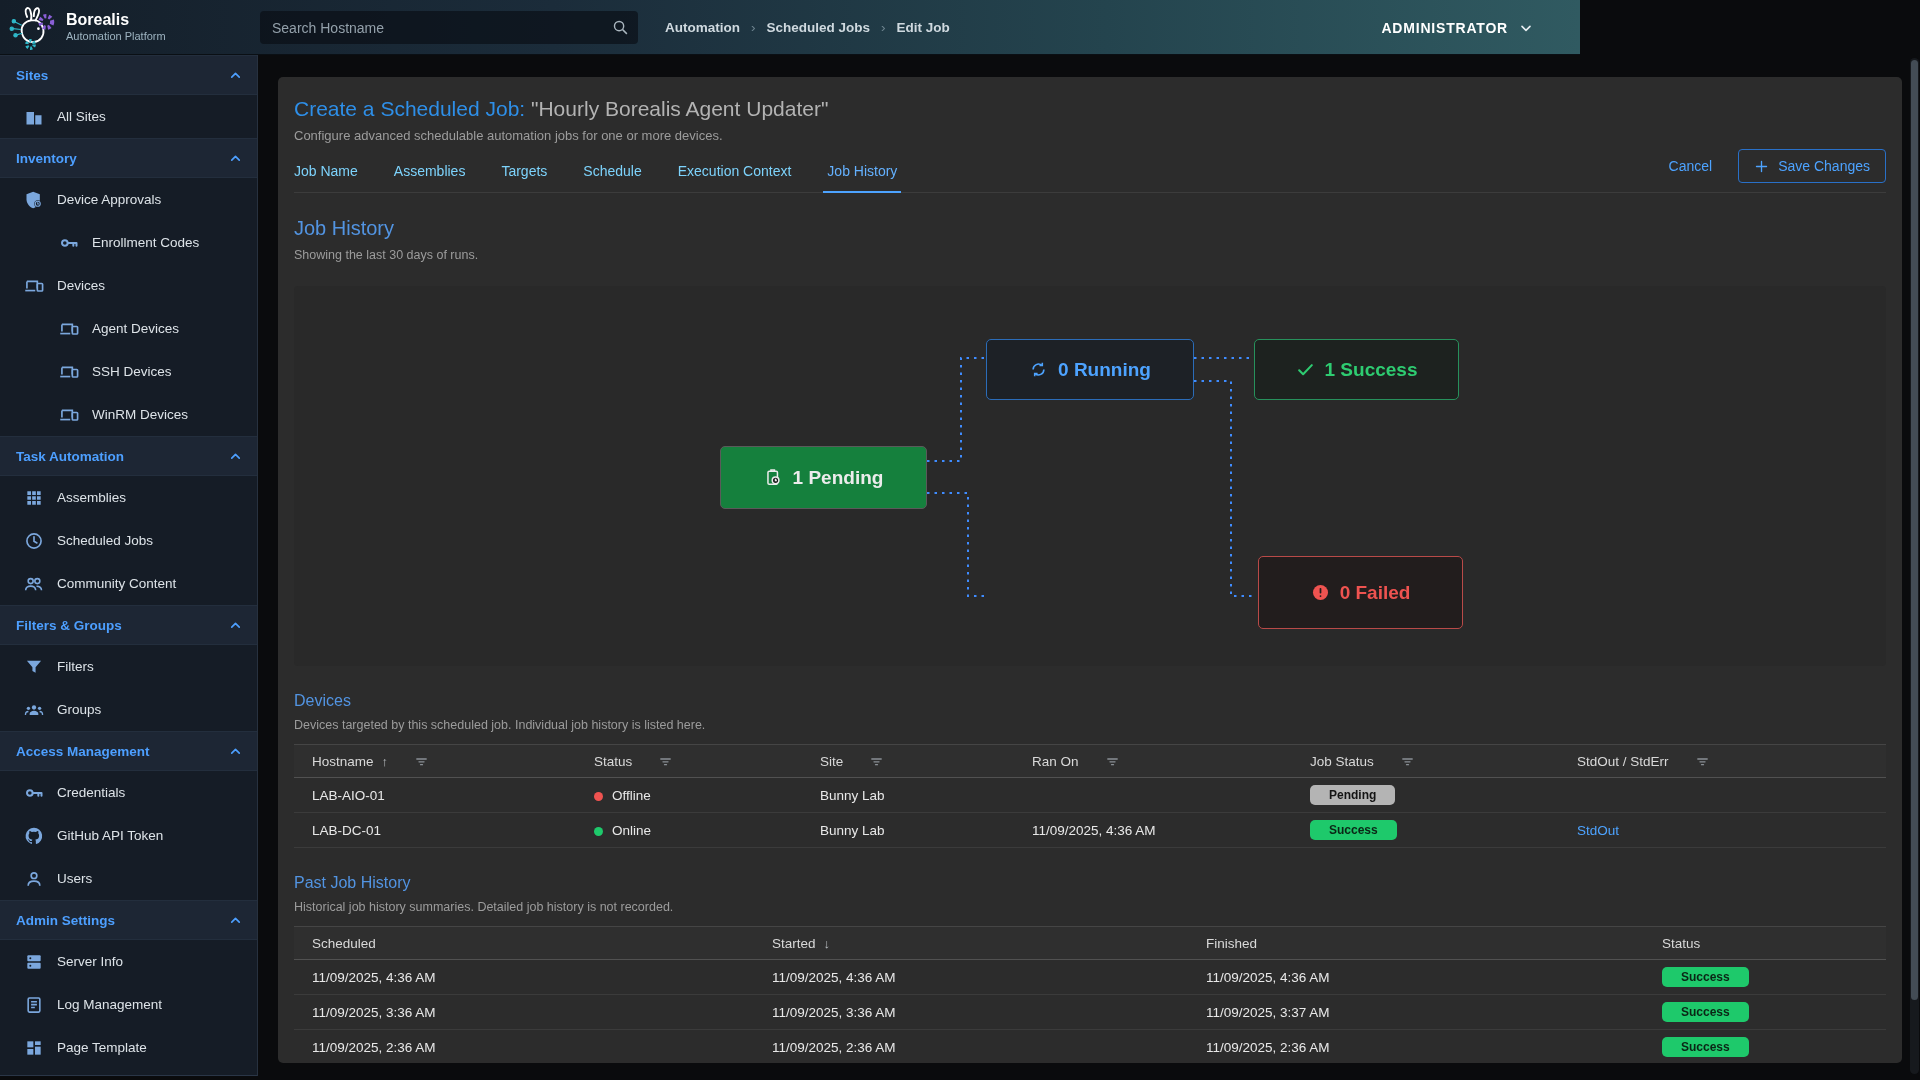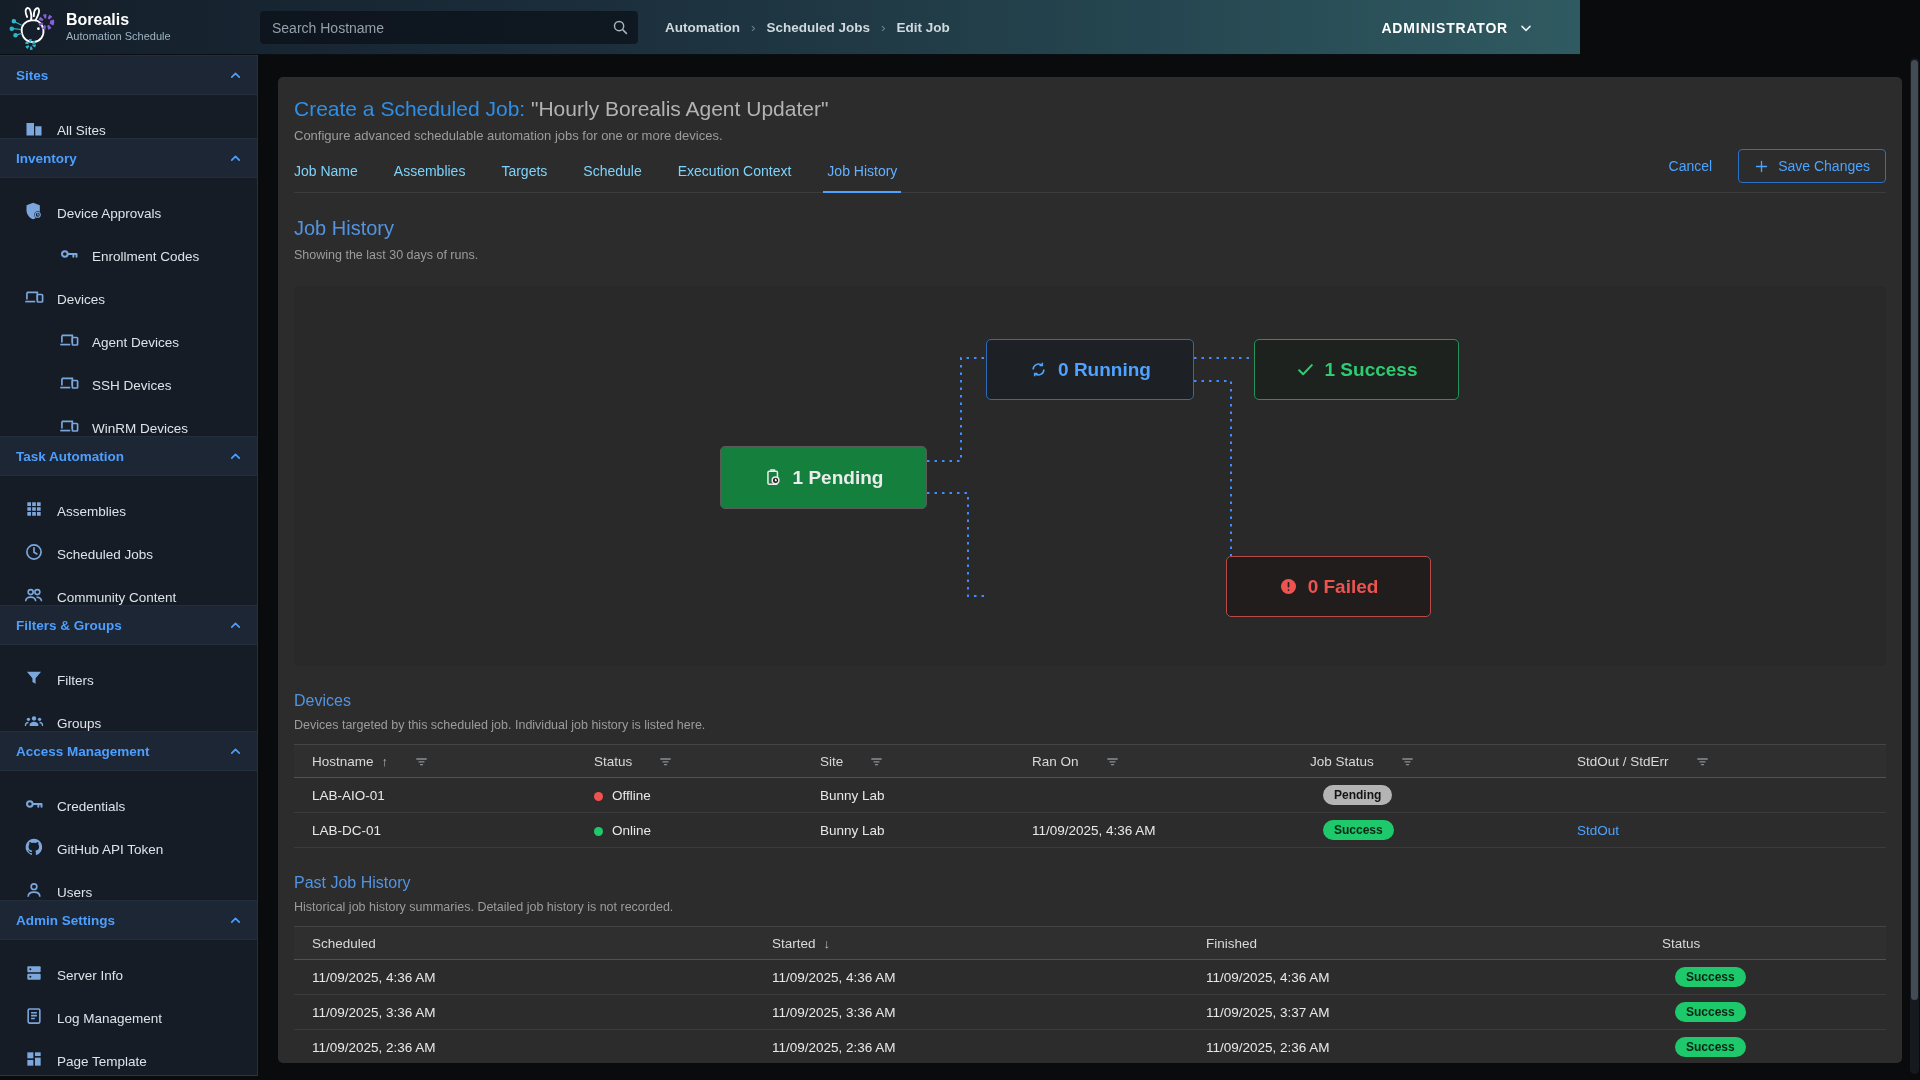"Automation Schedule" div.brand-sub { text: Schedule -> Platform }
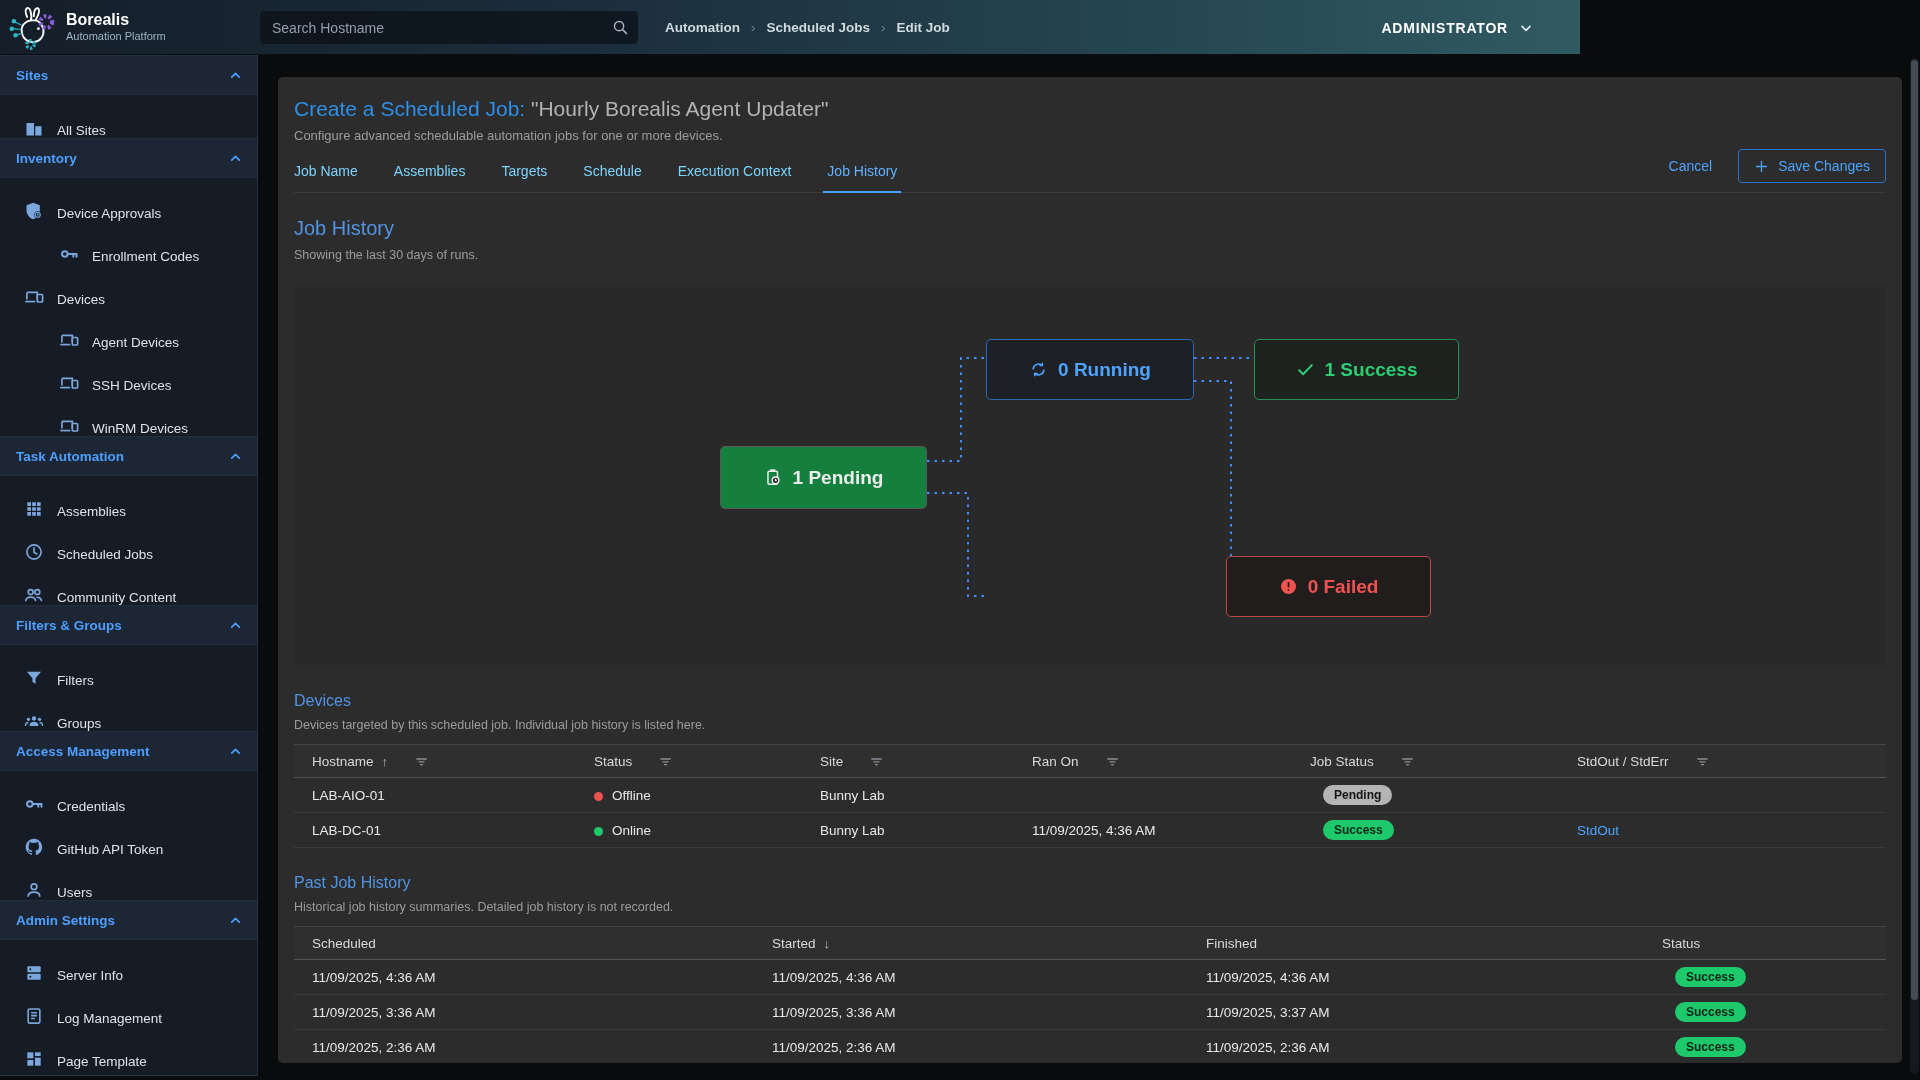"All Sites" .nav-item { align-items: flex-end -> center }
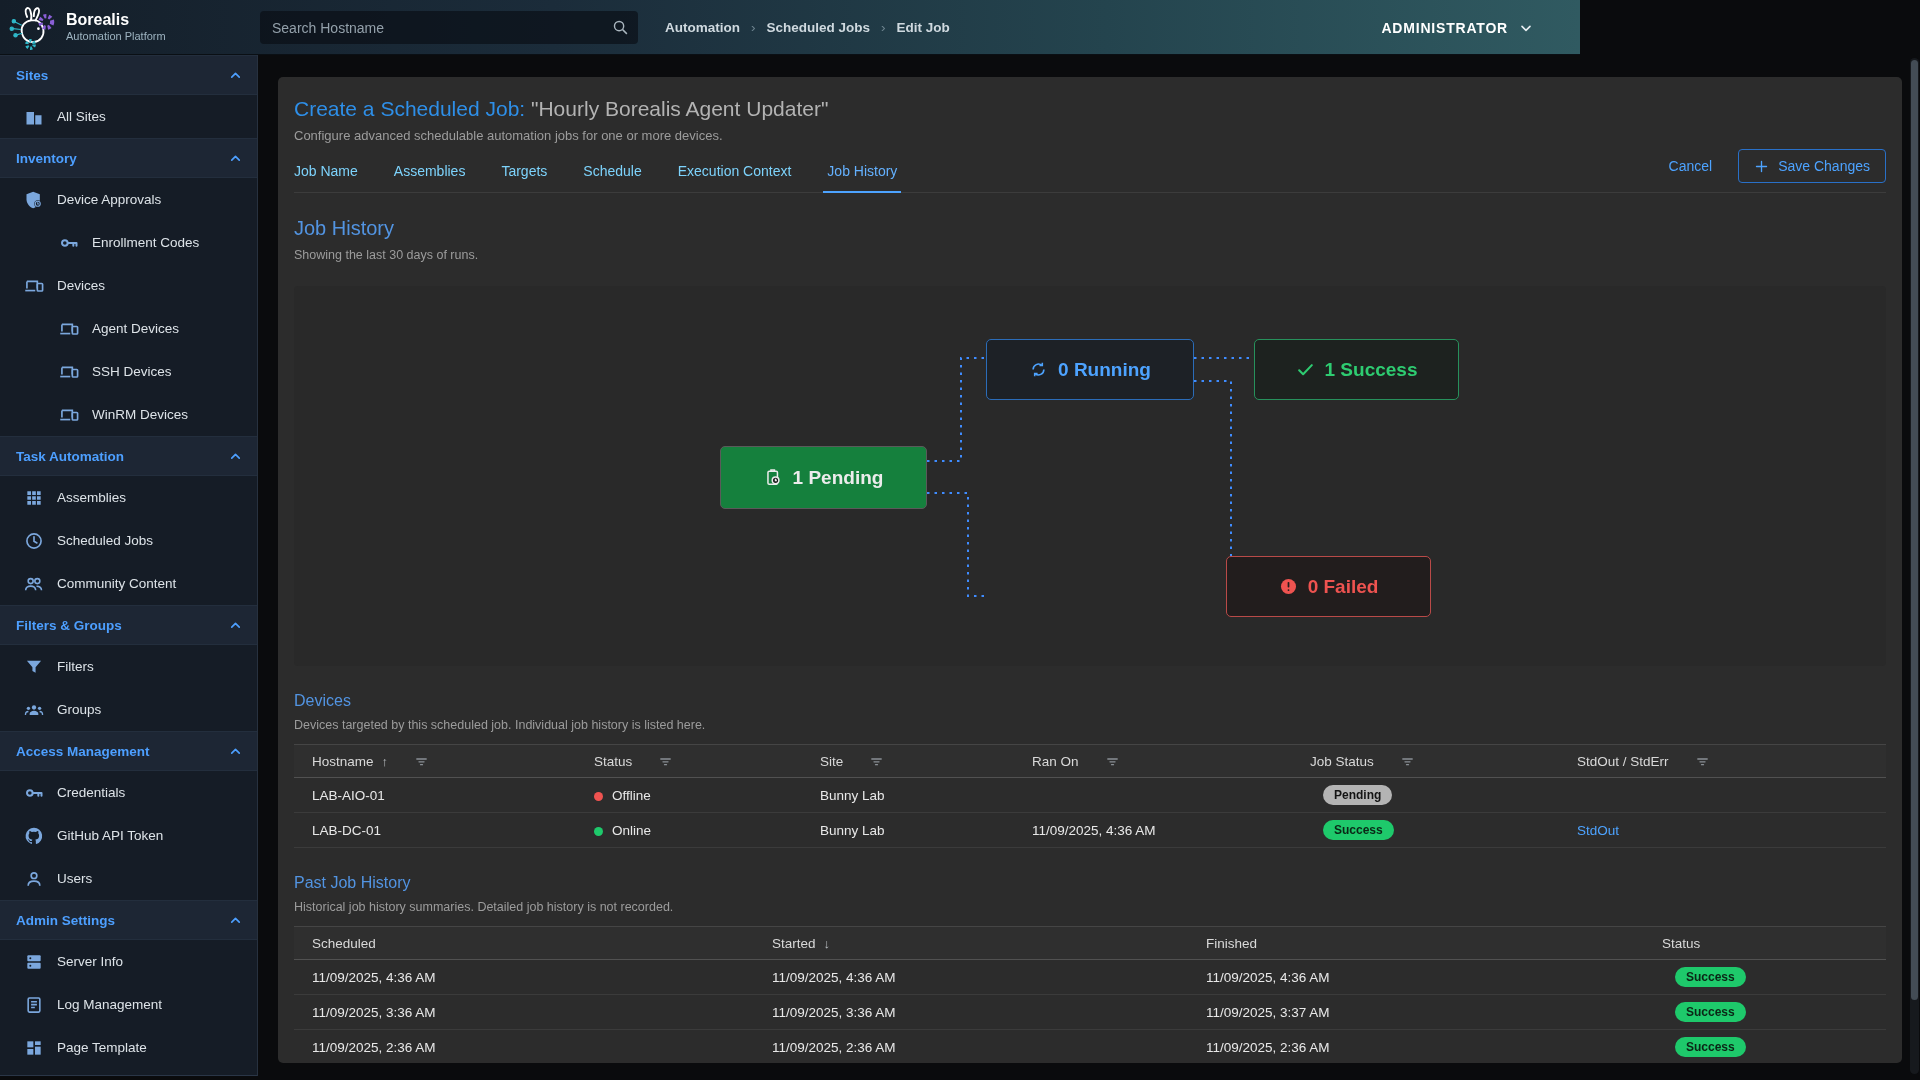"0 Failed" .node-failed { height: 61px -> 73px; left: 932px -> 964px }
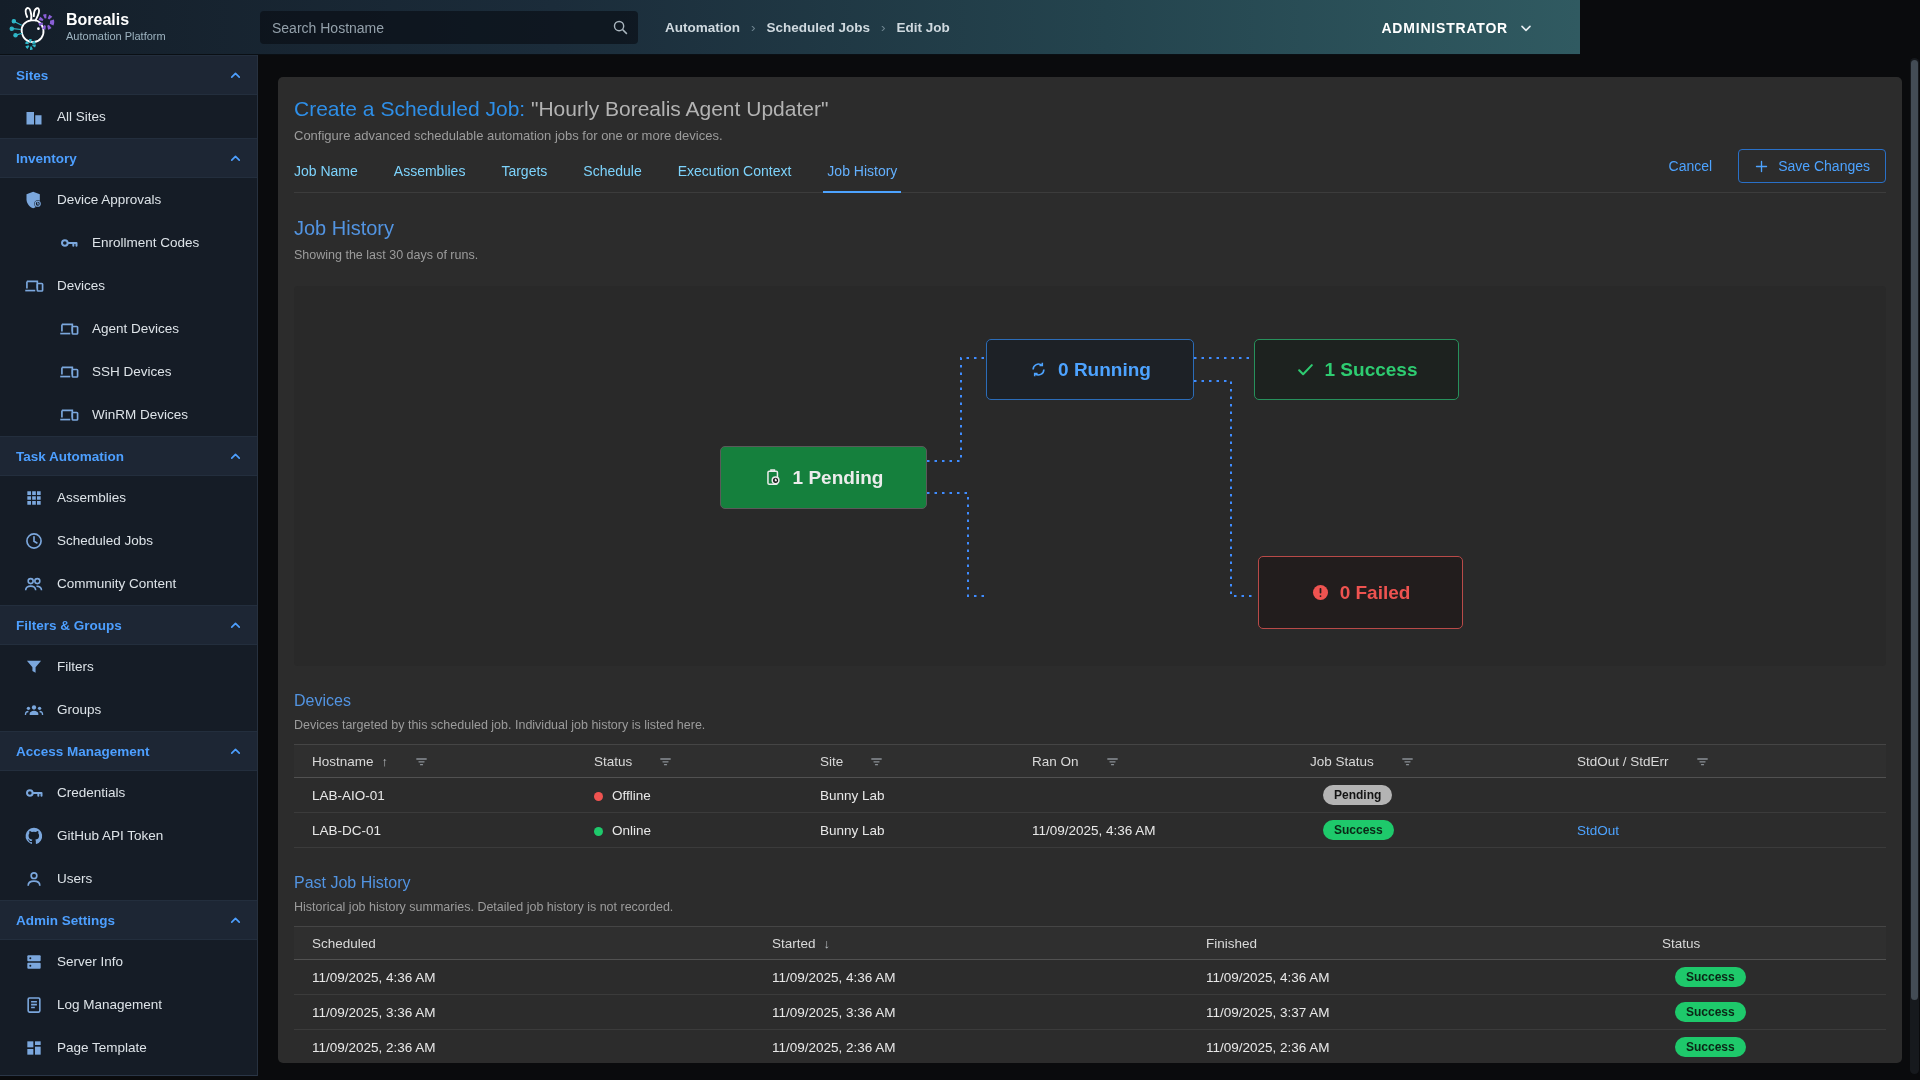"Pending" .badge { border-radius: 10px -> 5px; margin-left: 13px -> none; padding: 3px 11px -> 3px 19px }
